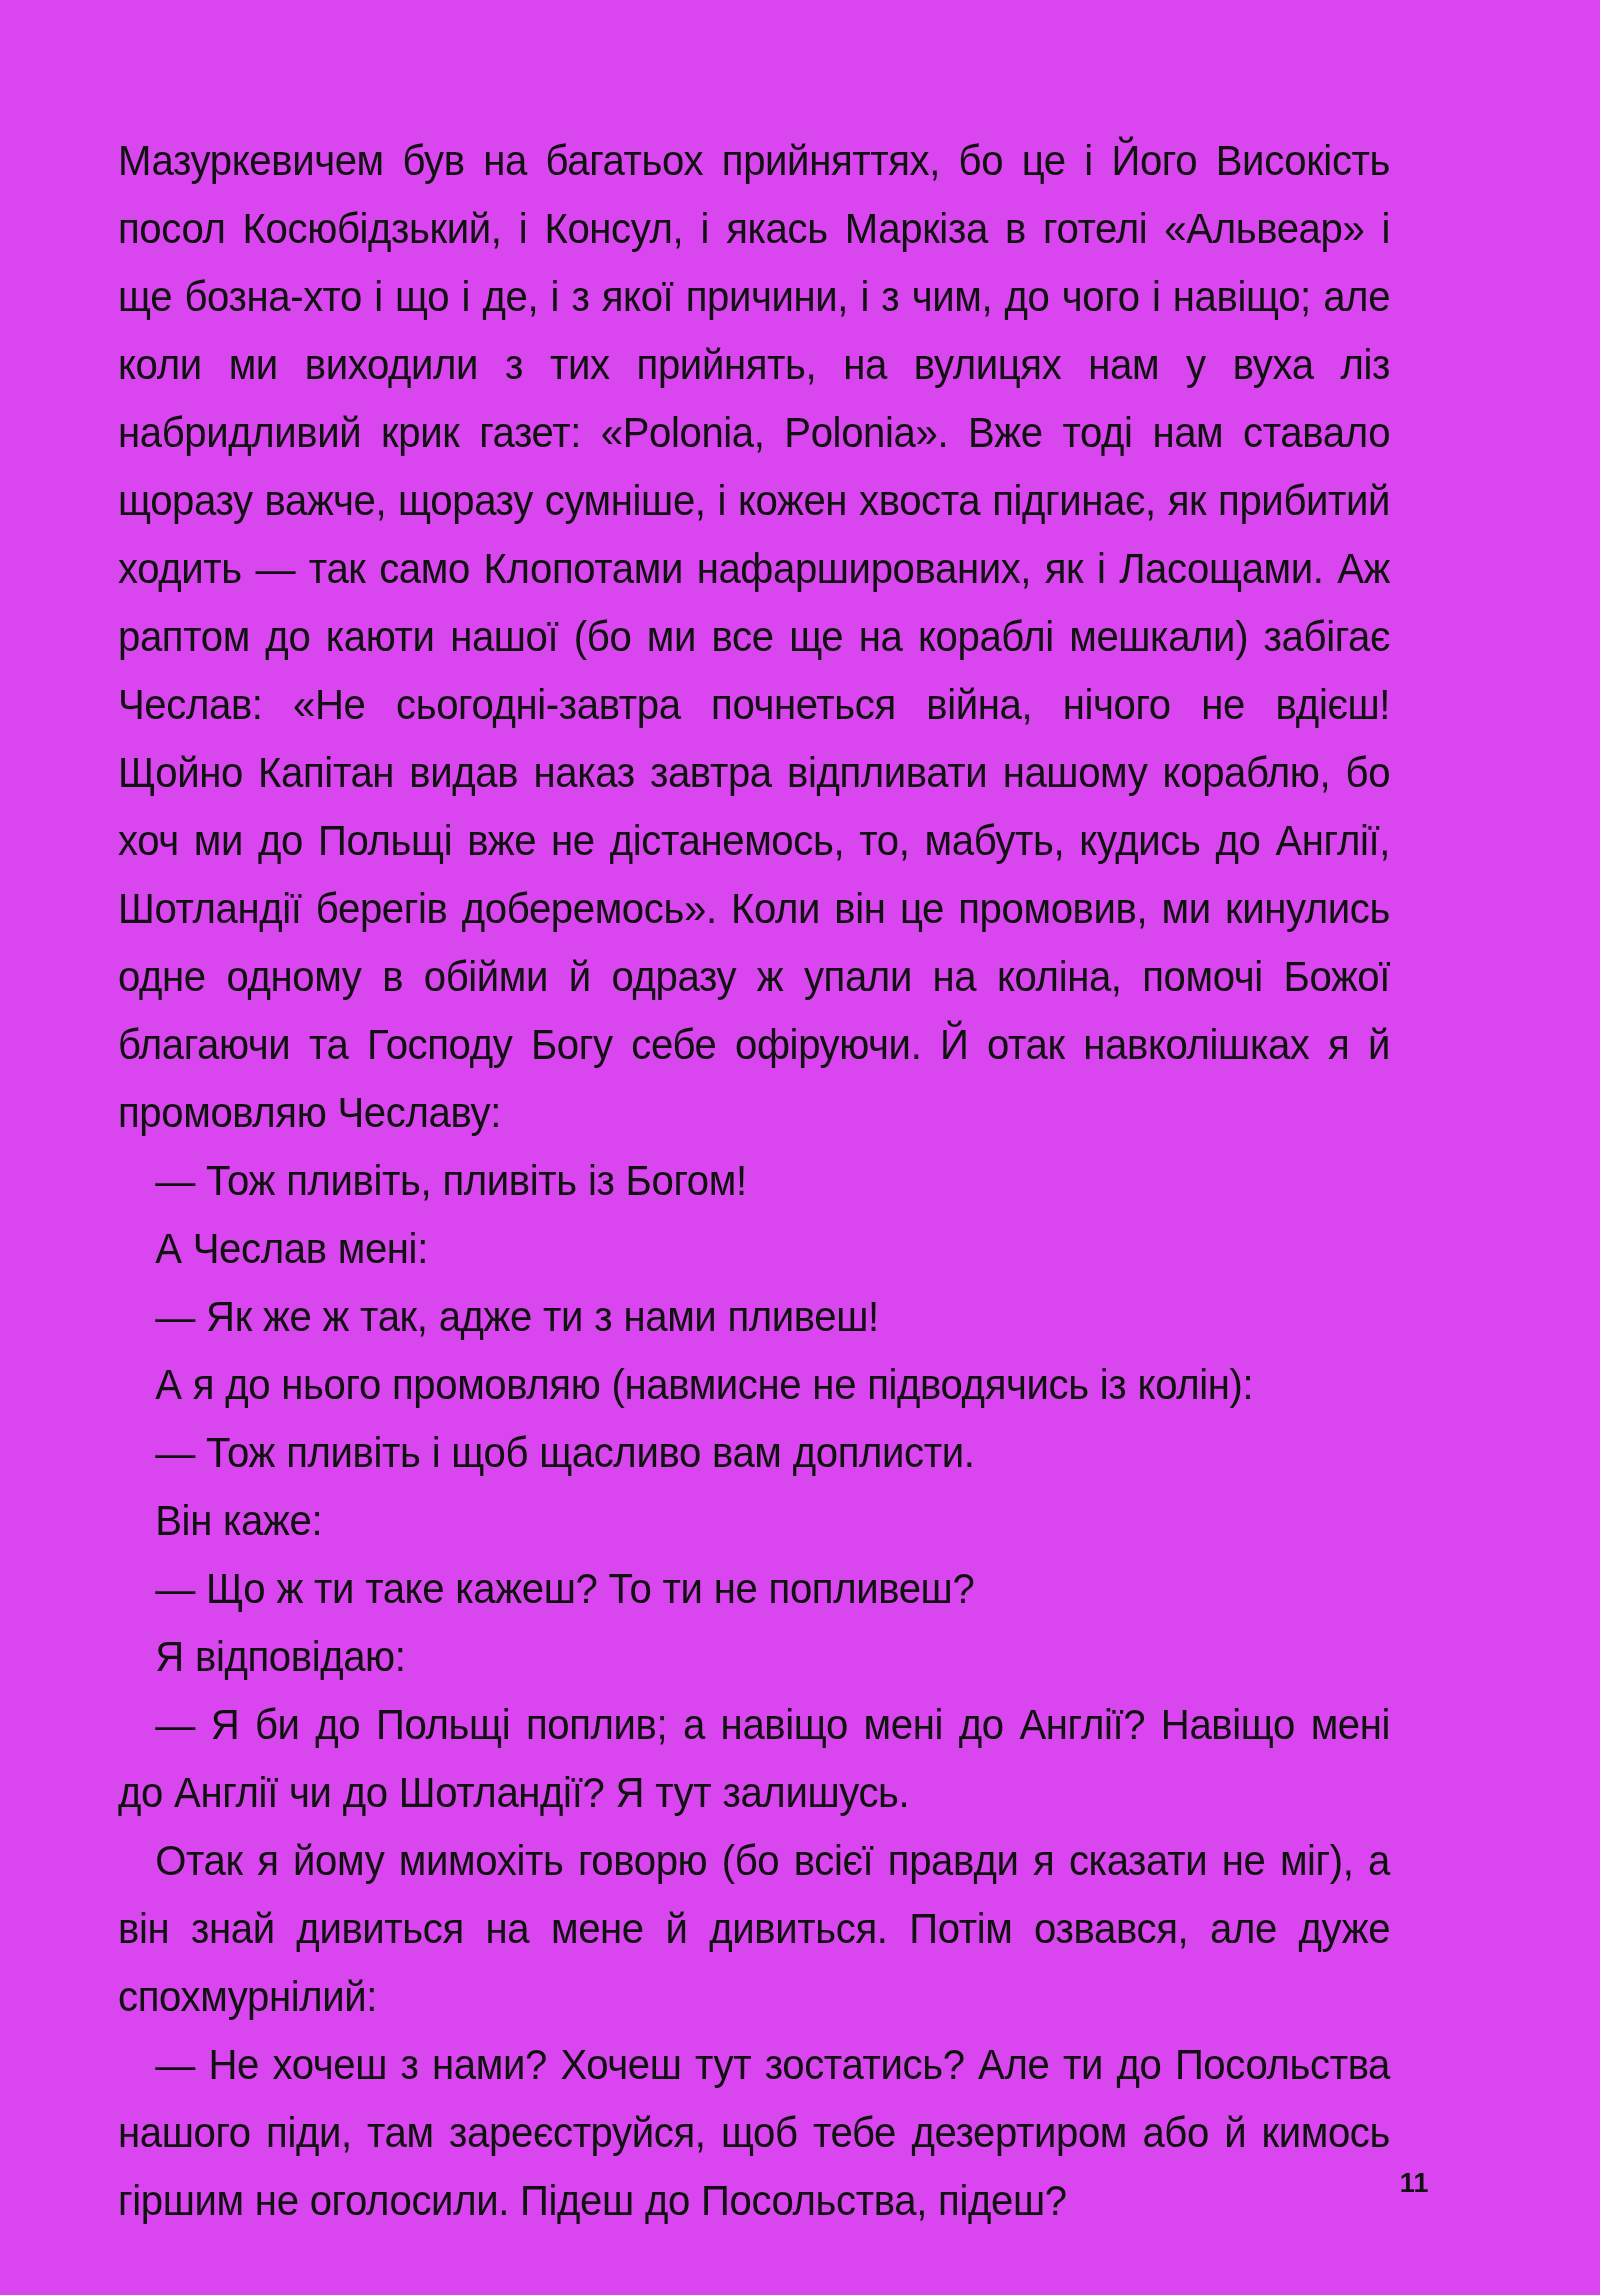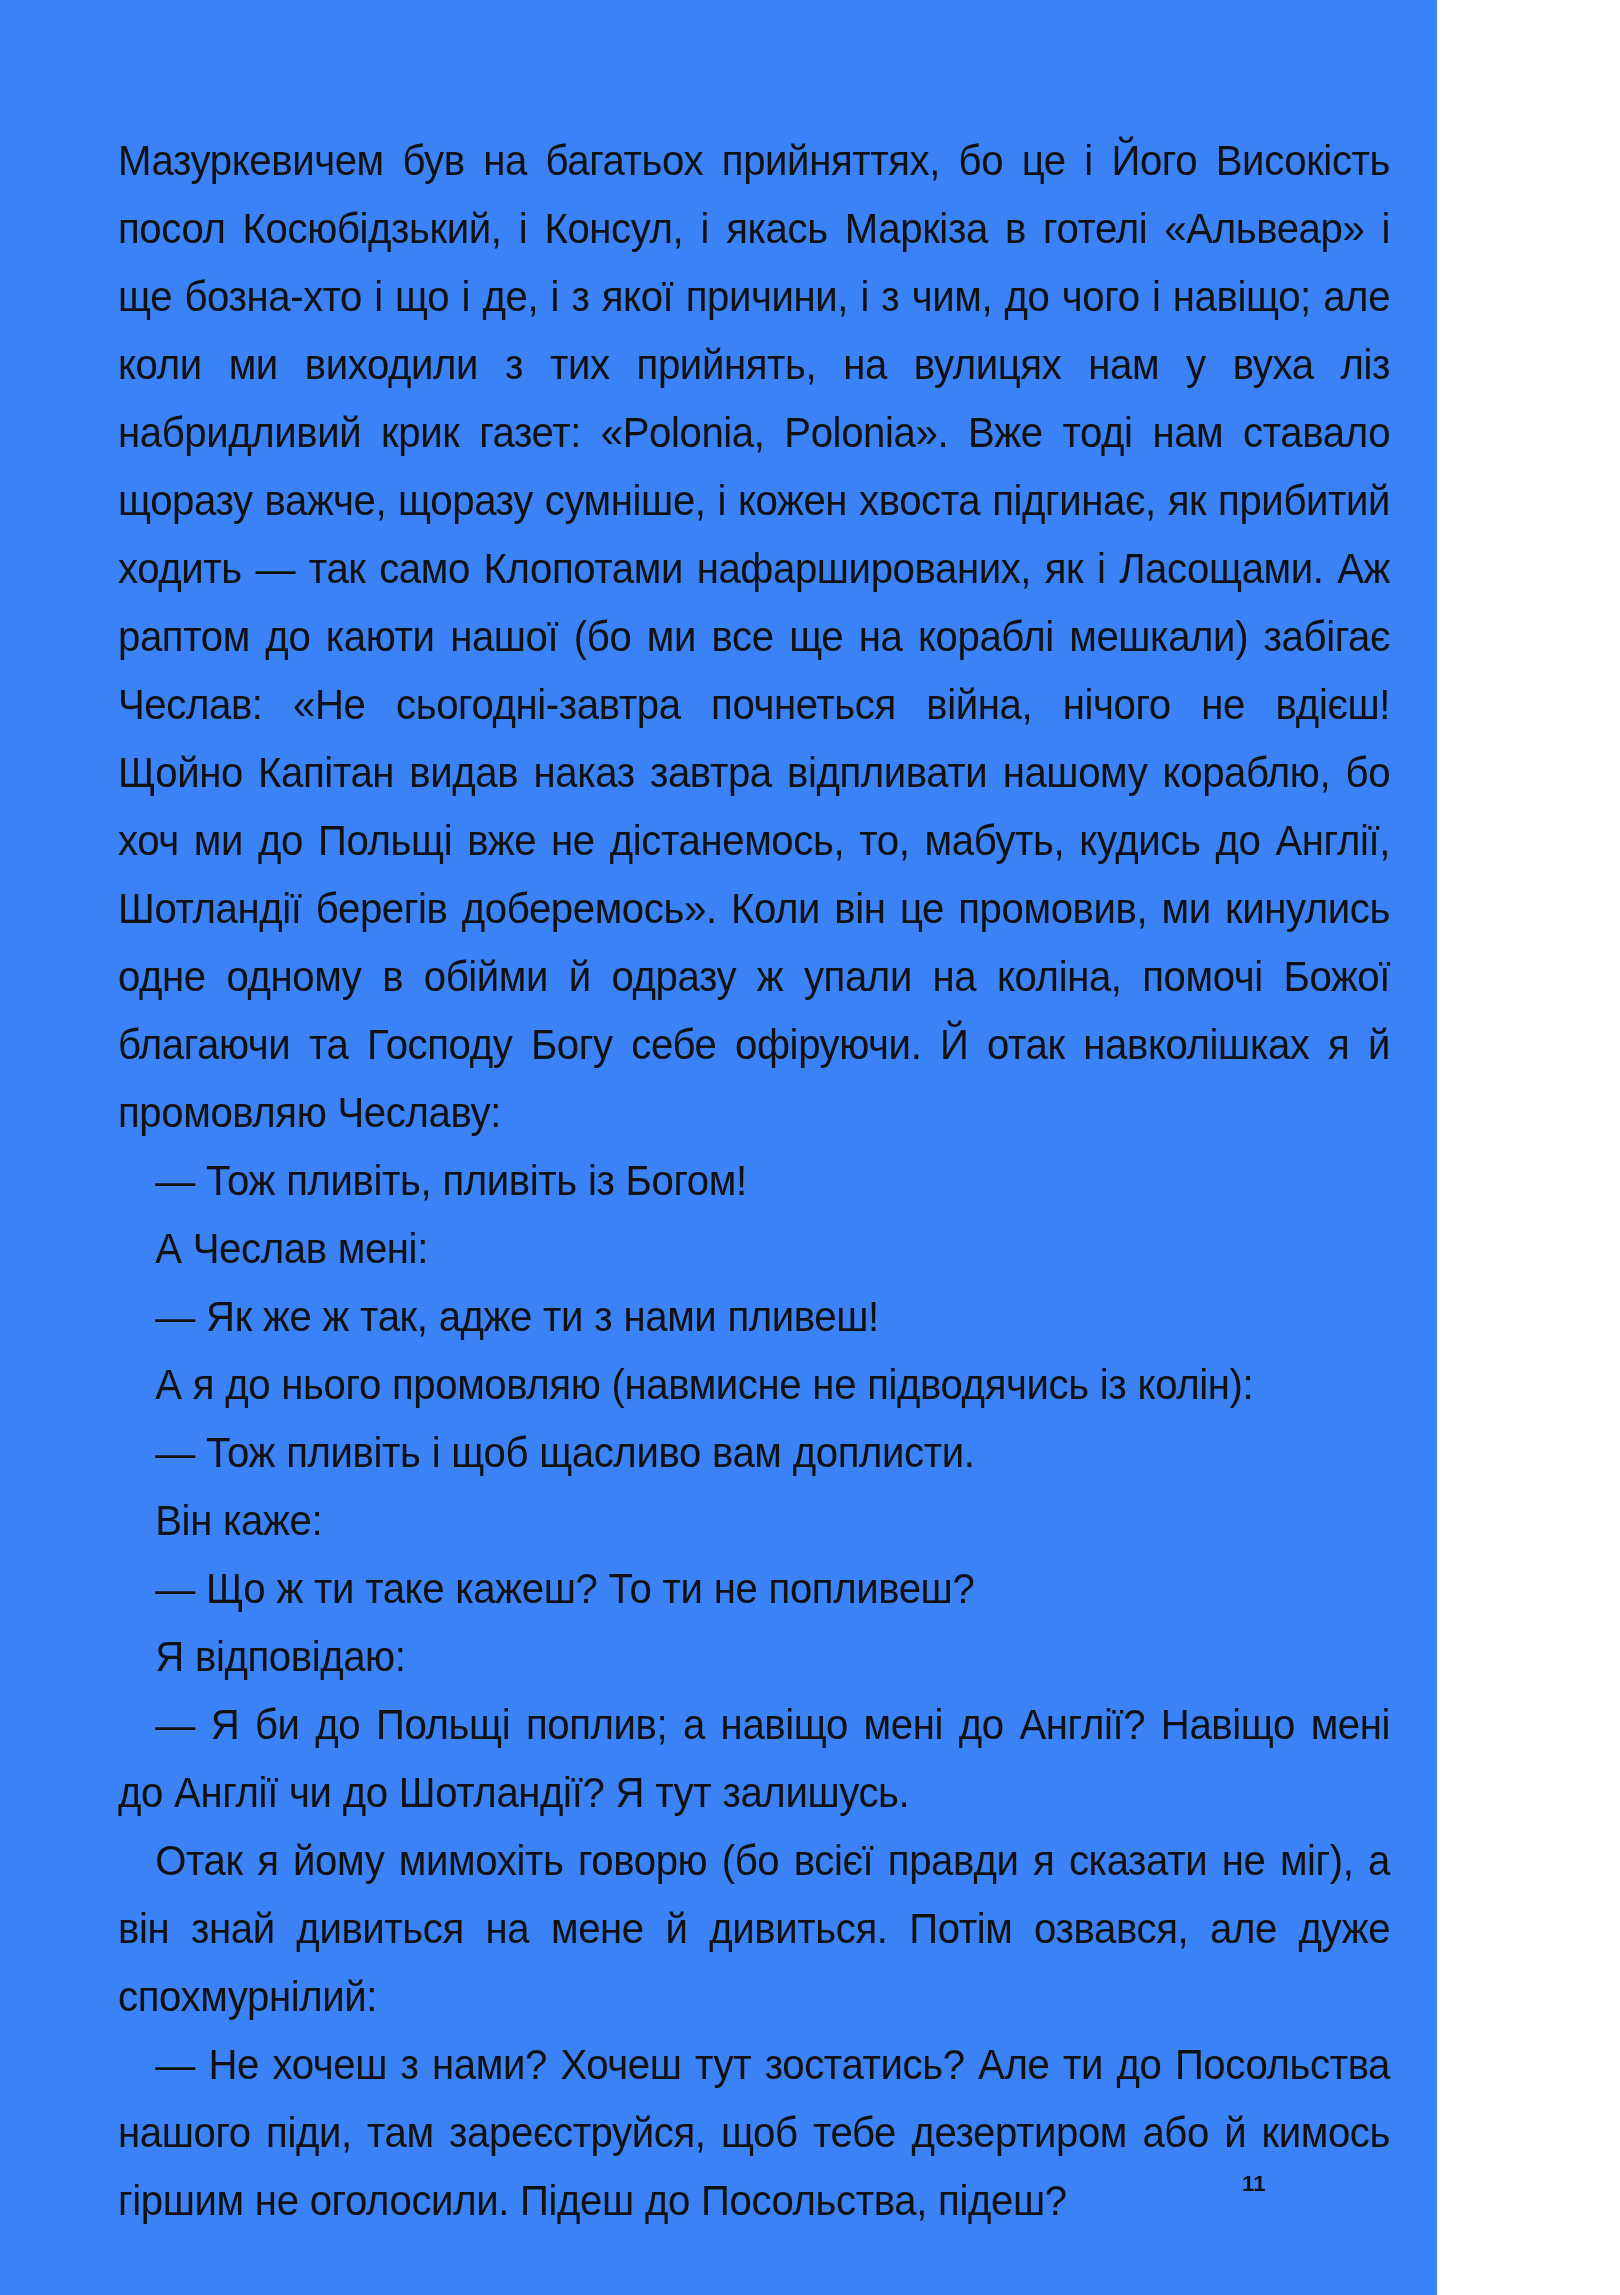"Мазуркевичем був на багатьох прийняттях," .page { background: #3b82f6 -> #d946ef; width: 1437px -> 1600px }
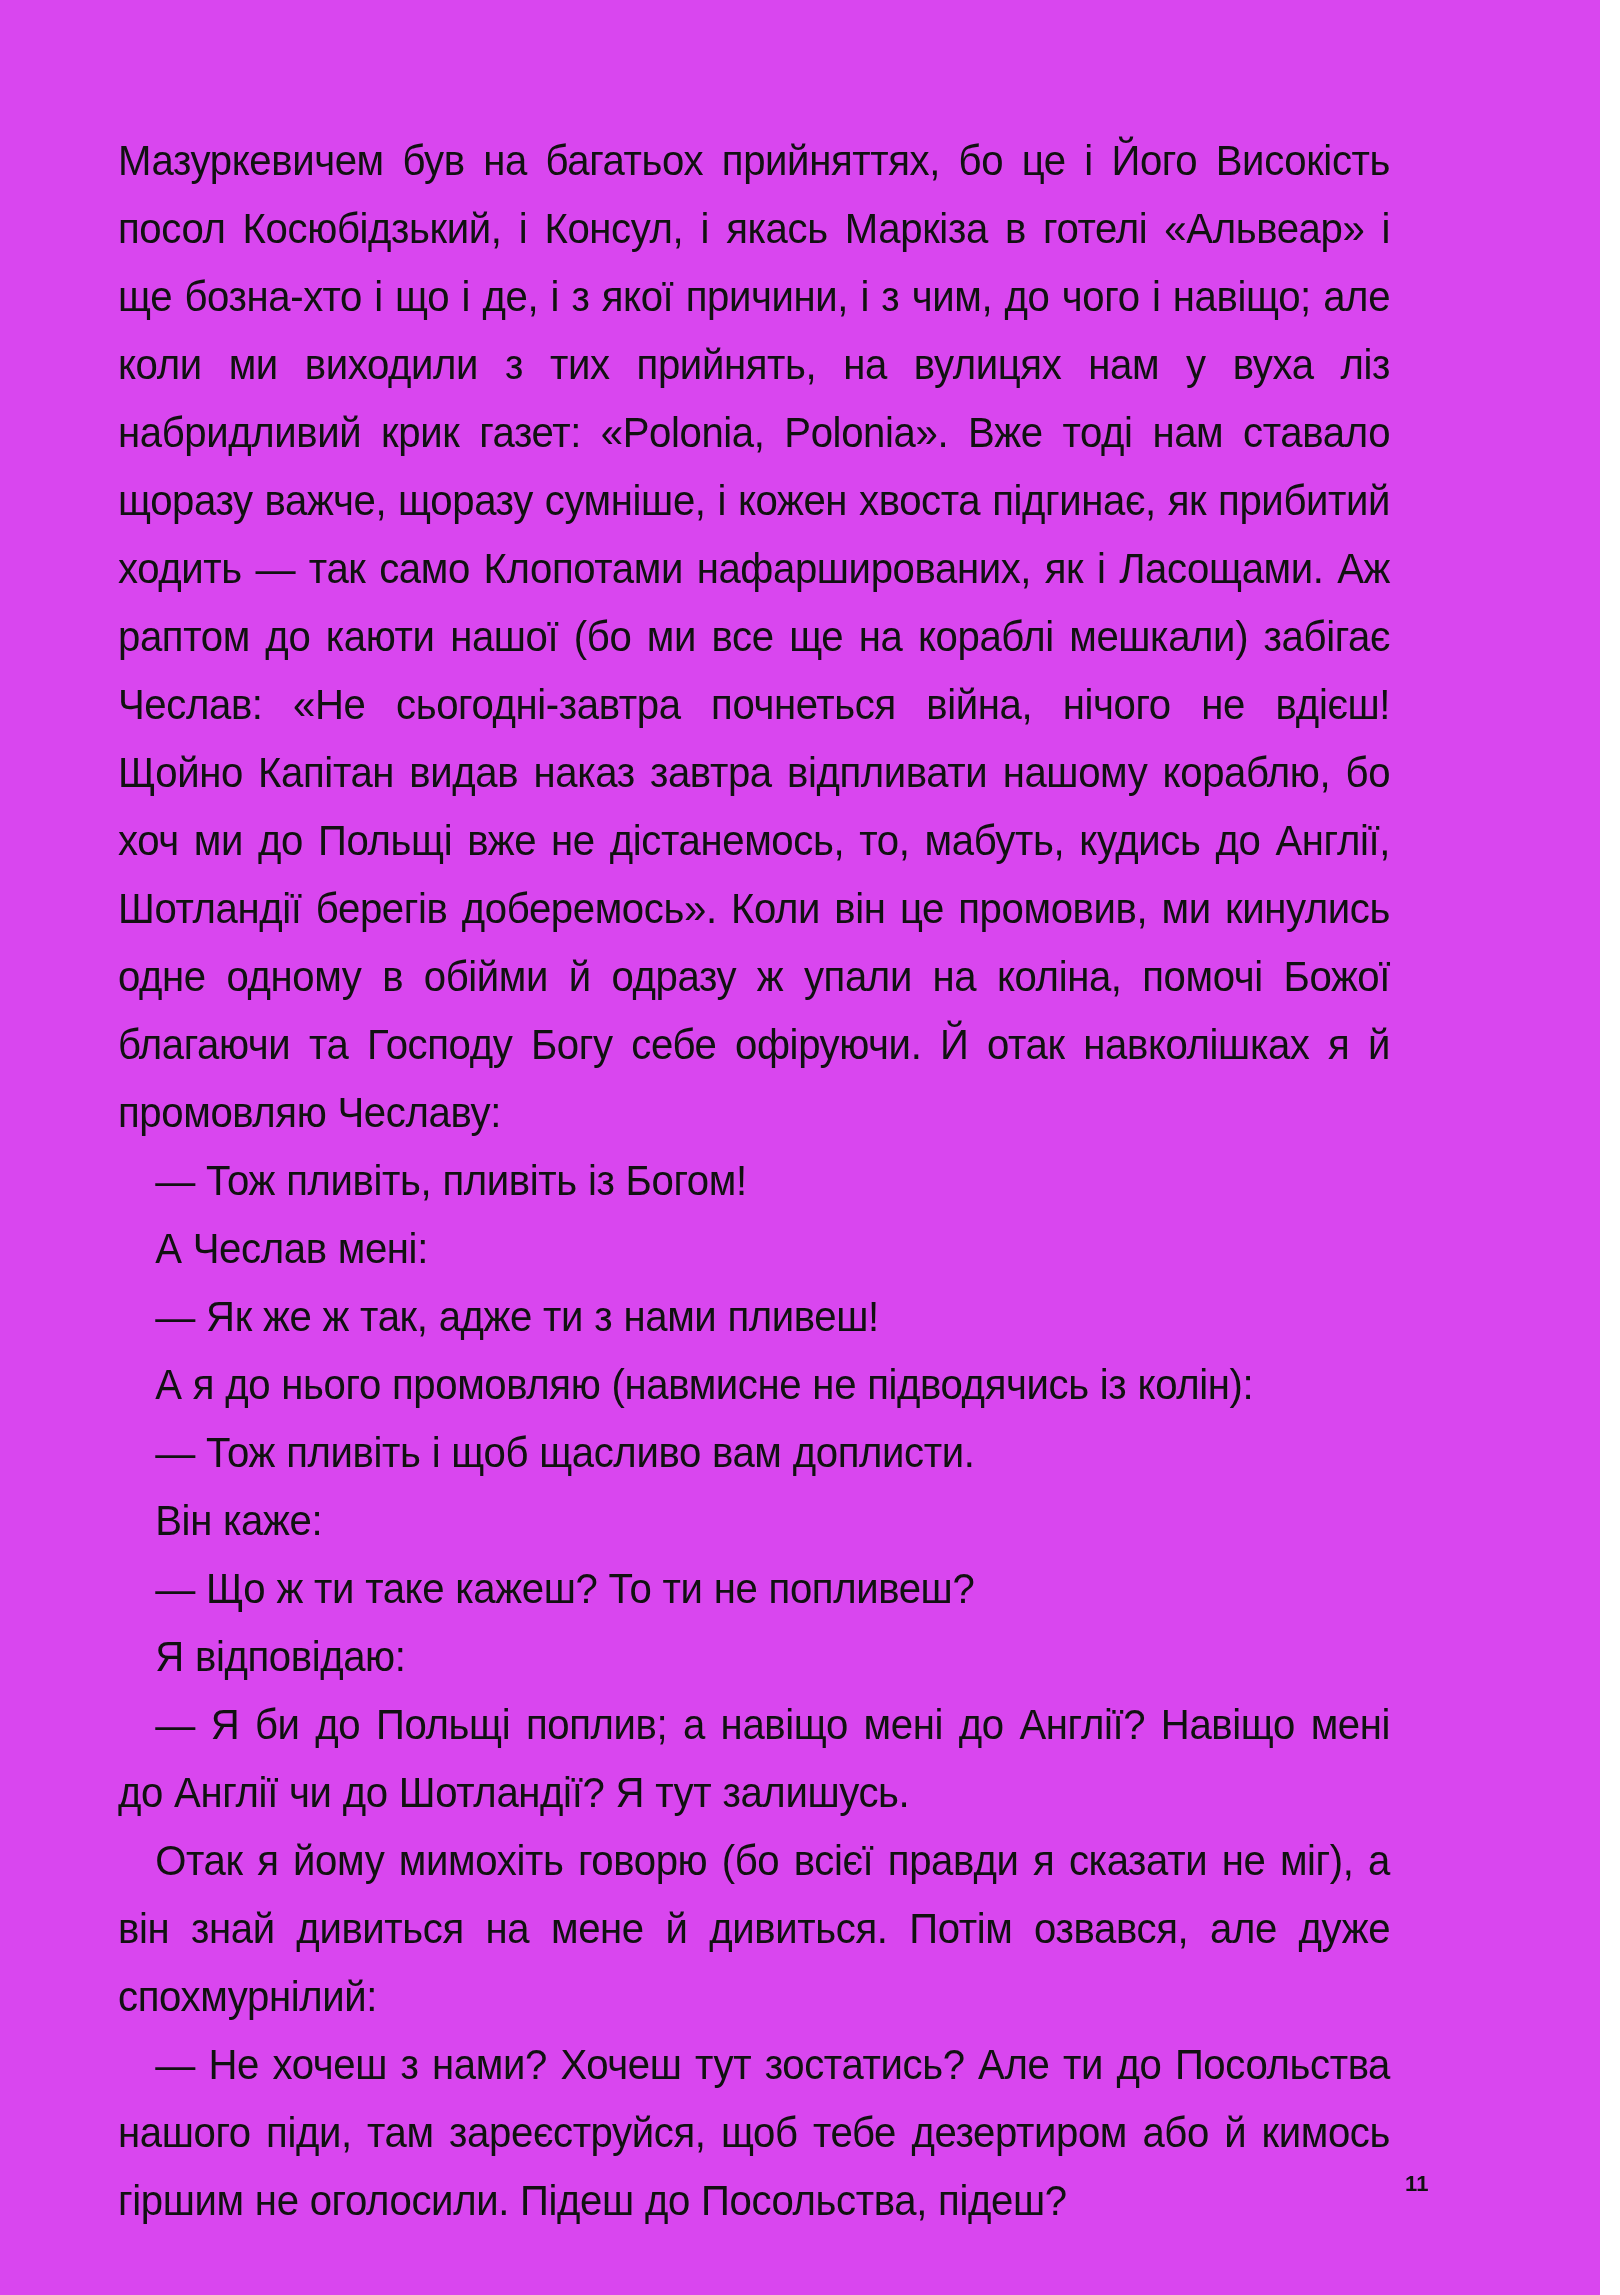"11" .folio { font-size: 22px -> 27px }
